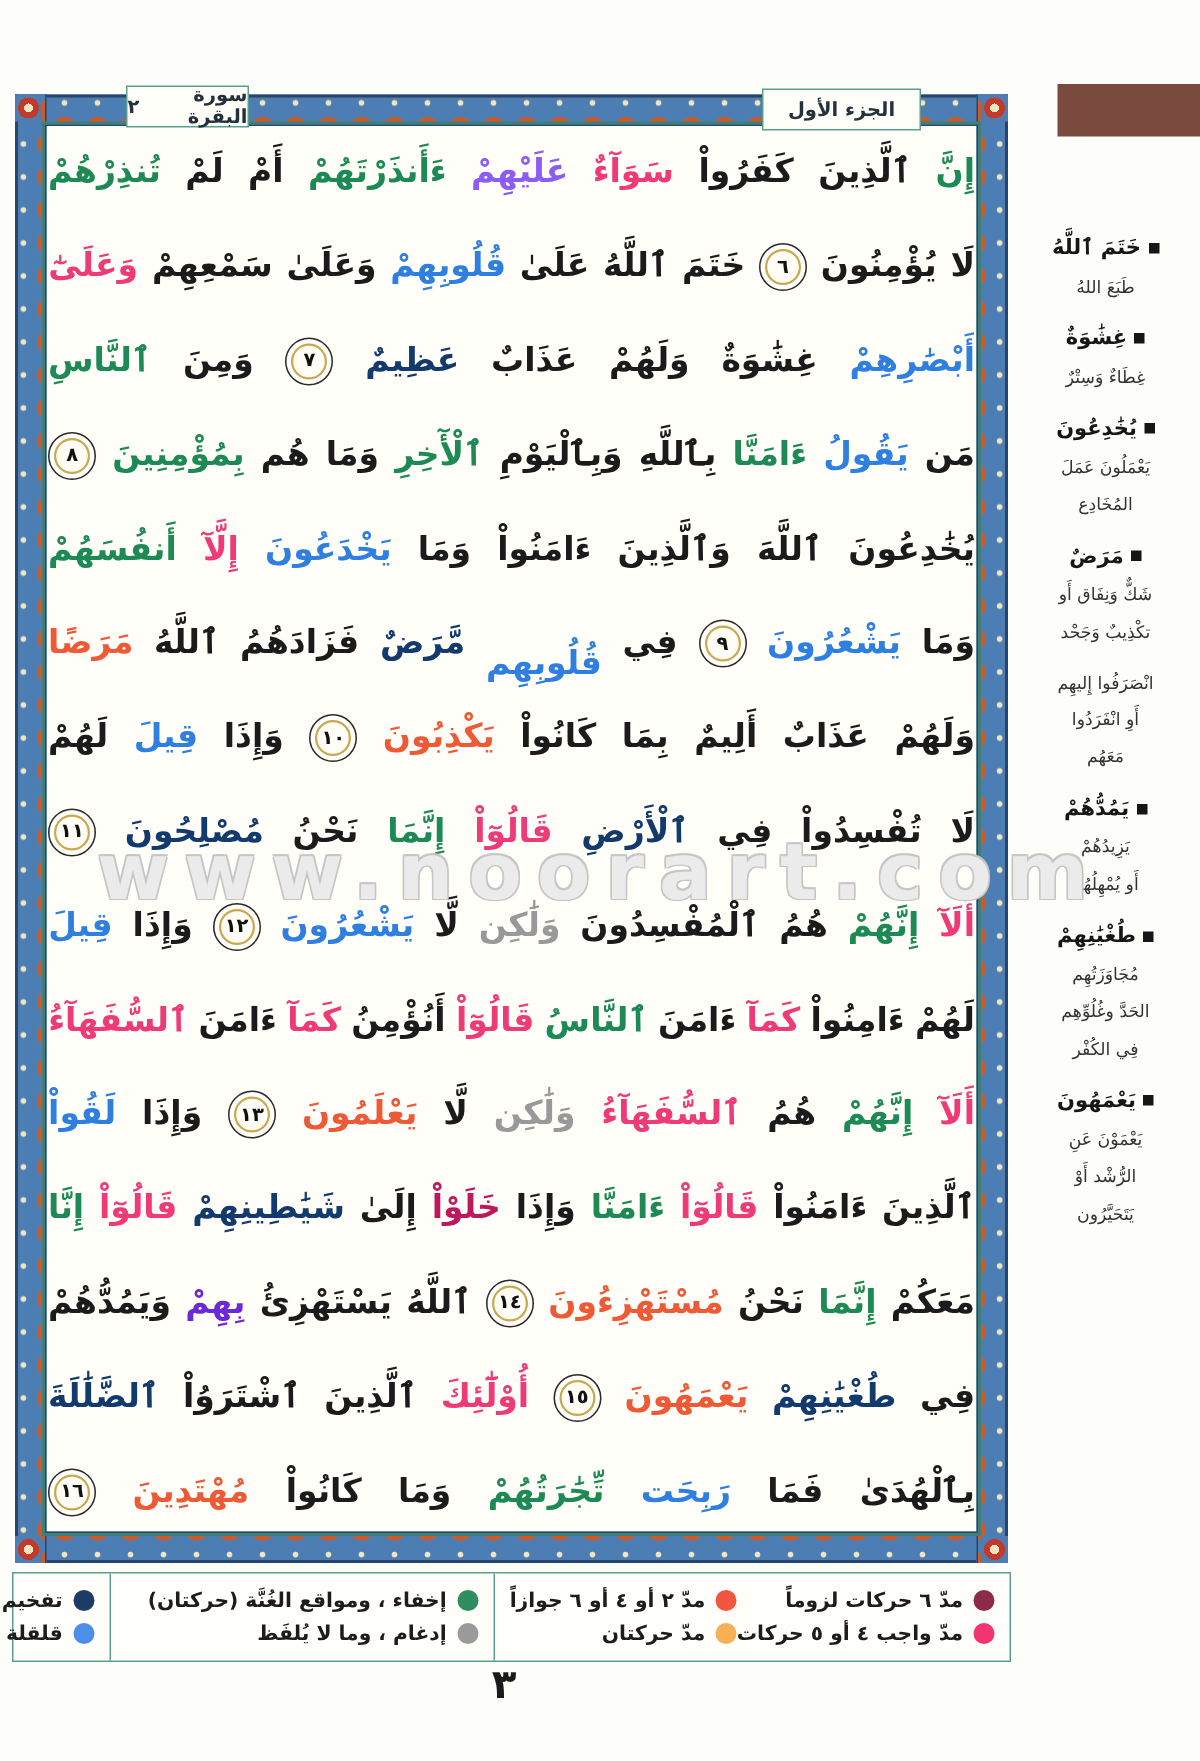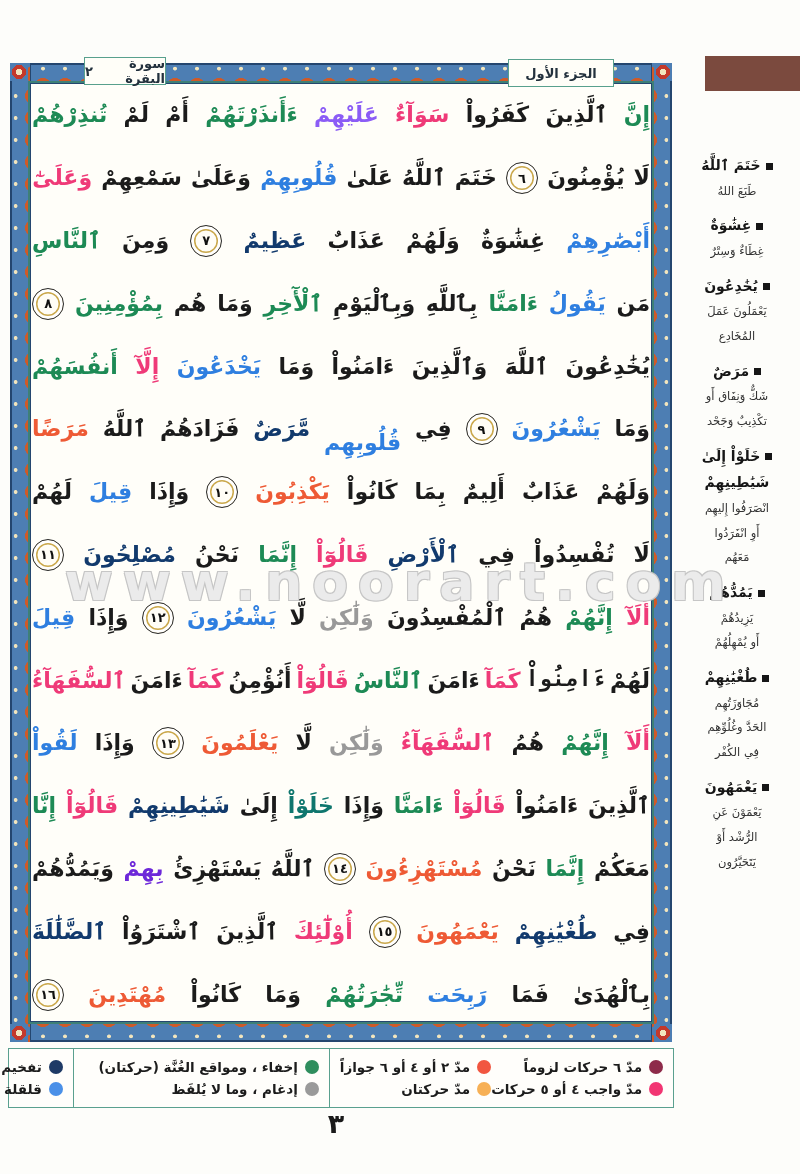"خَلَوْاْ إِلَىٰ شَيَٰطِينِهِمْ" div.mn-head { html: <div><span></span>خَلَوْاْ إِلَىٰ شَيَٰطِينِهِمْ</div> -> none }
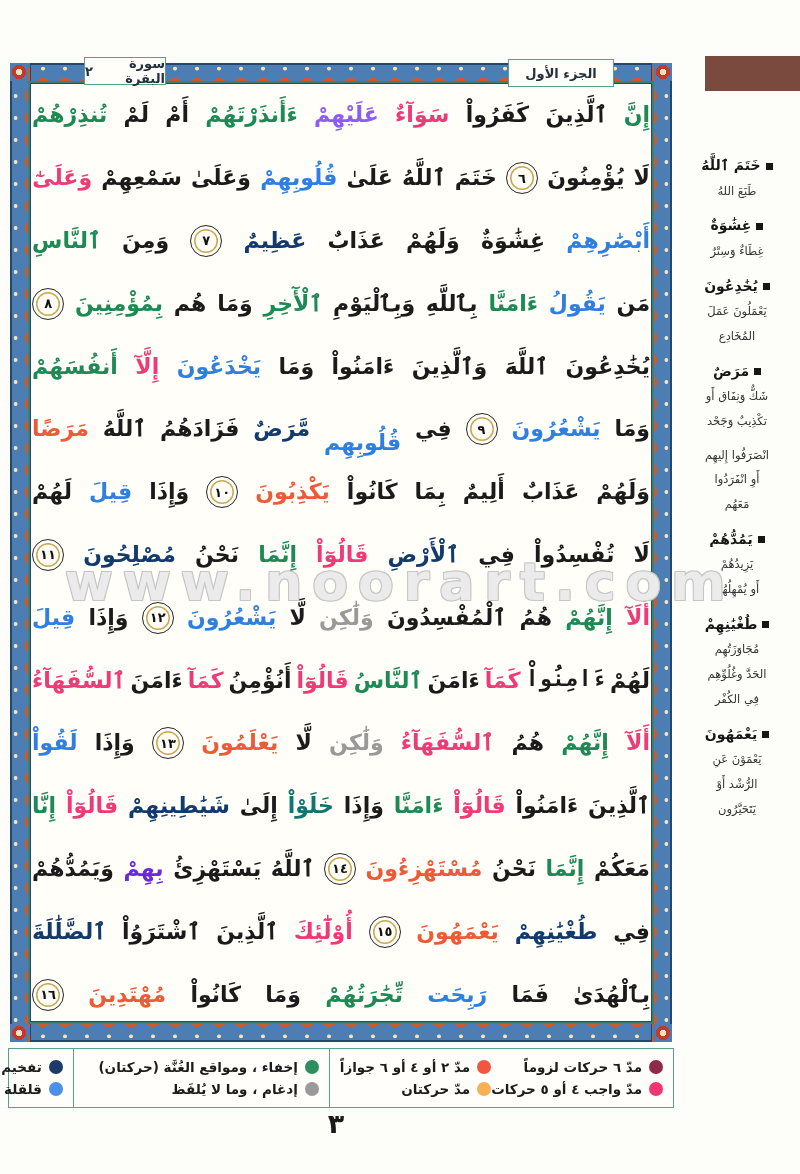"ءَامِنُواْ" span.word { font-family: Liberation Mono, monospace -> none }
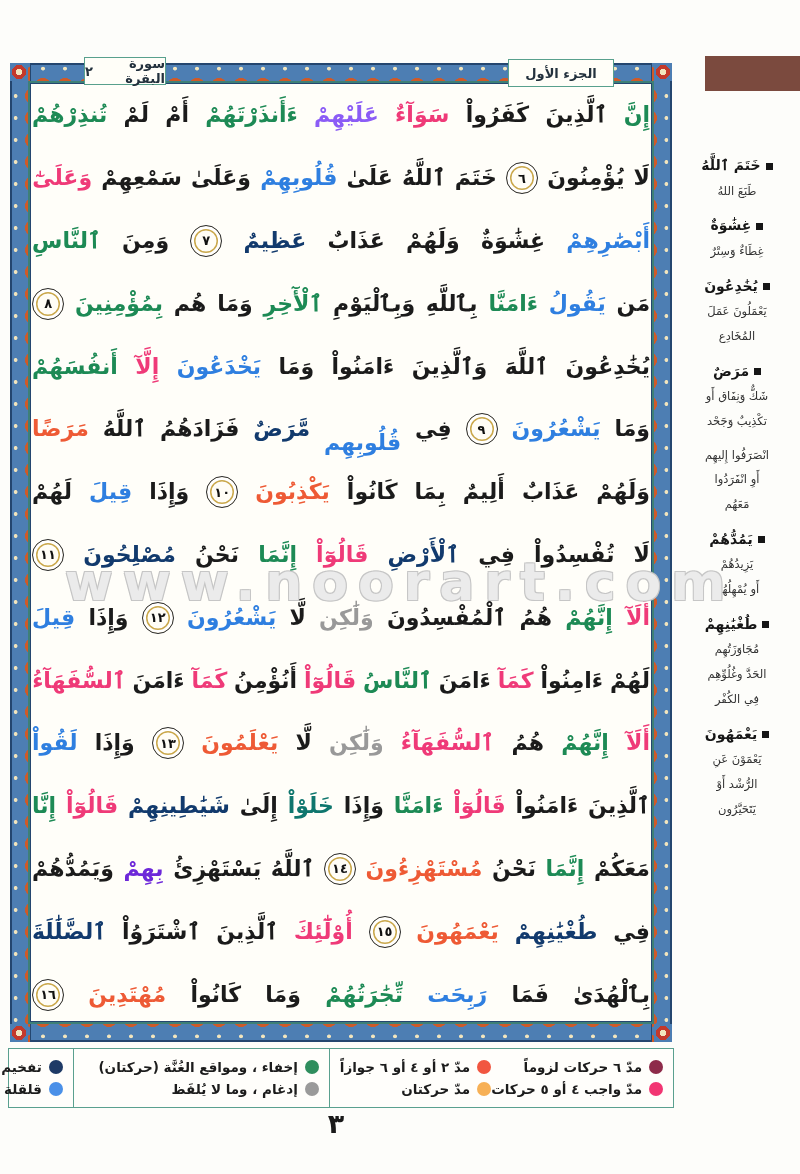"خَلَوْاْ" span.word { color: #0f766e -> #be185d }
